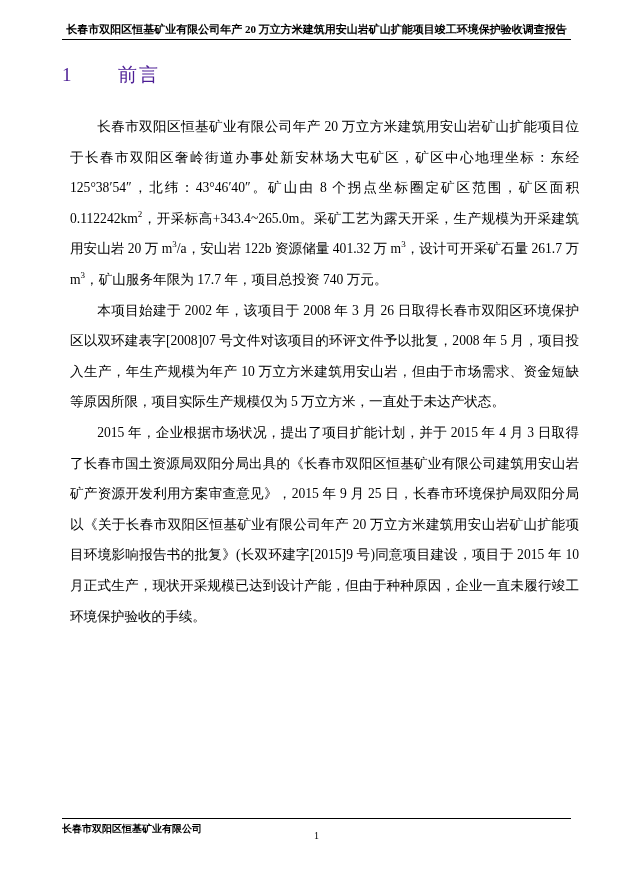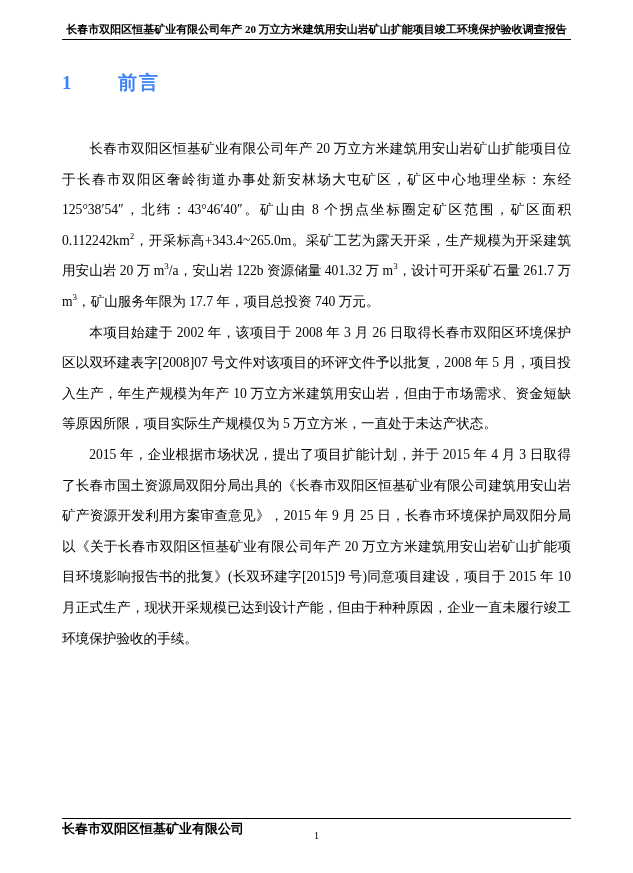"1 前言" .chapter { color: #3b82f6 -> #4c1d95; font-weight: bold -> normal; top: 70px -> 62px }
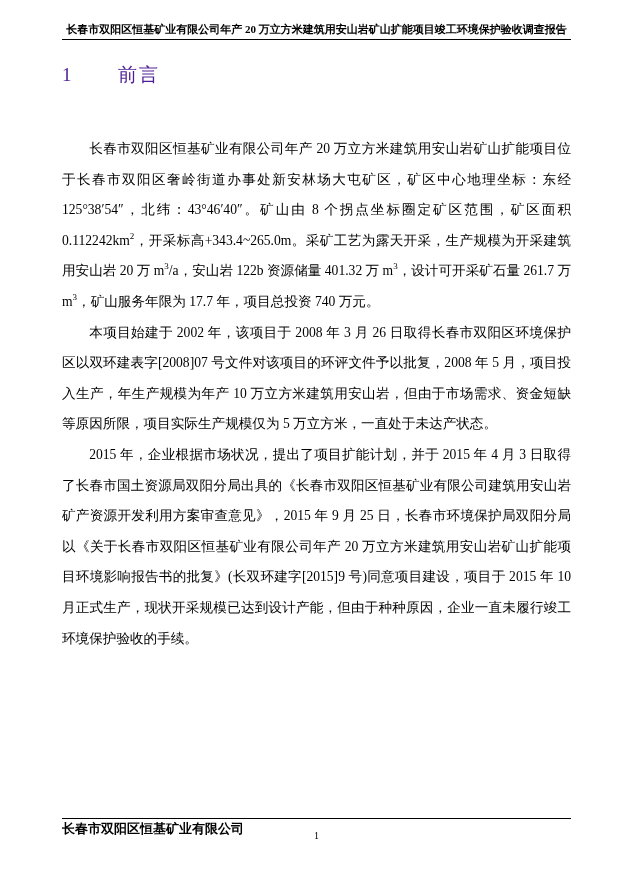"长春市双阳区恒基矿业有限公司年产 20" .body { left: 0 -> 8px; margin-top: 22px -> none }
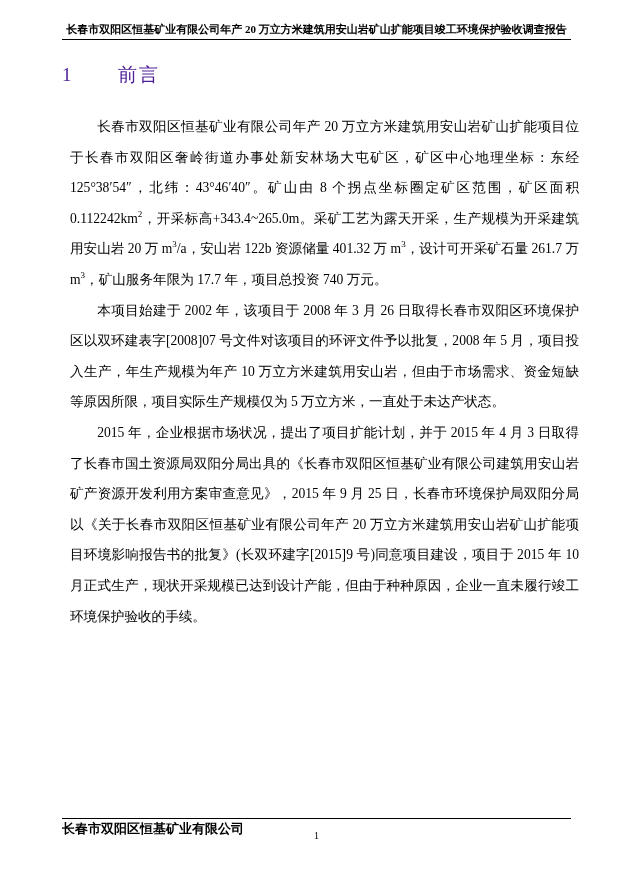"长春市双阳区恒基矿业有限公司" .footer-left { font-size: 13px -> 10px }
